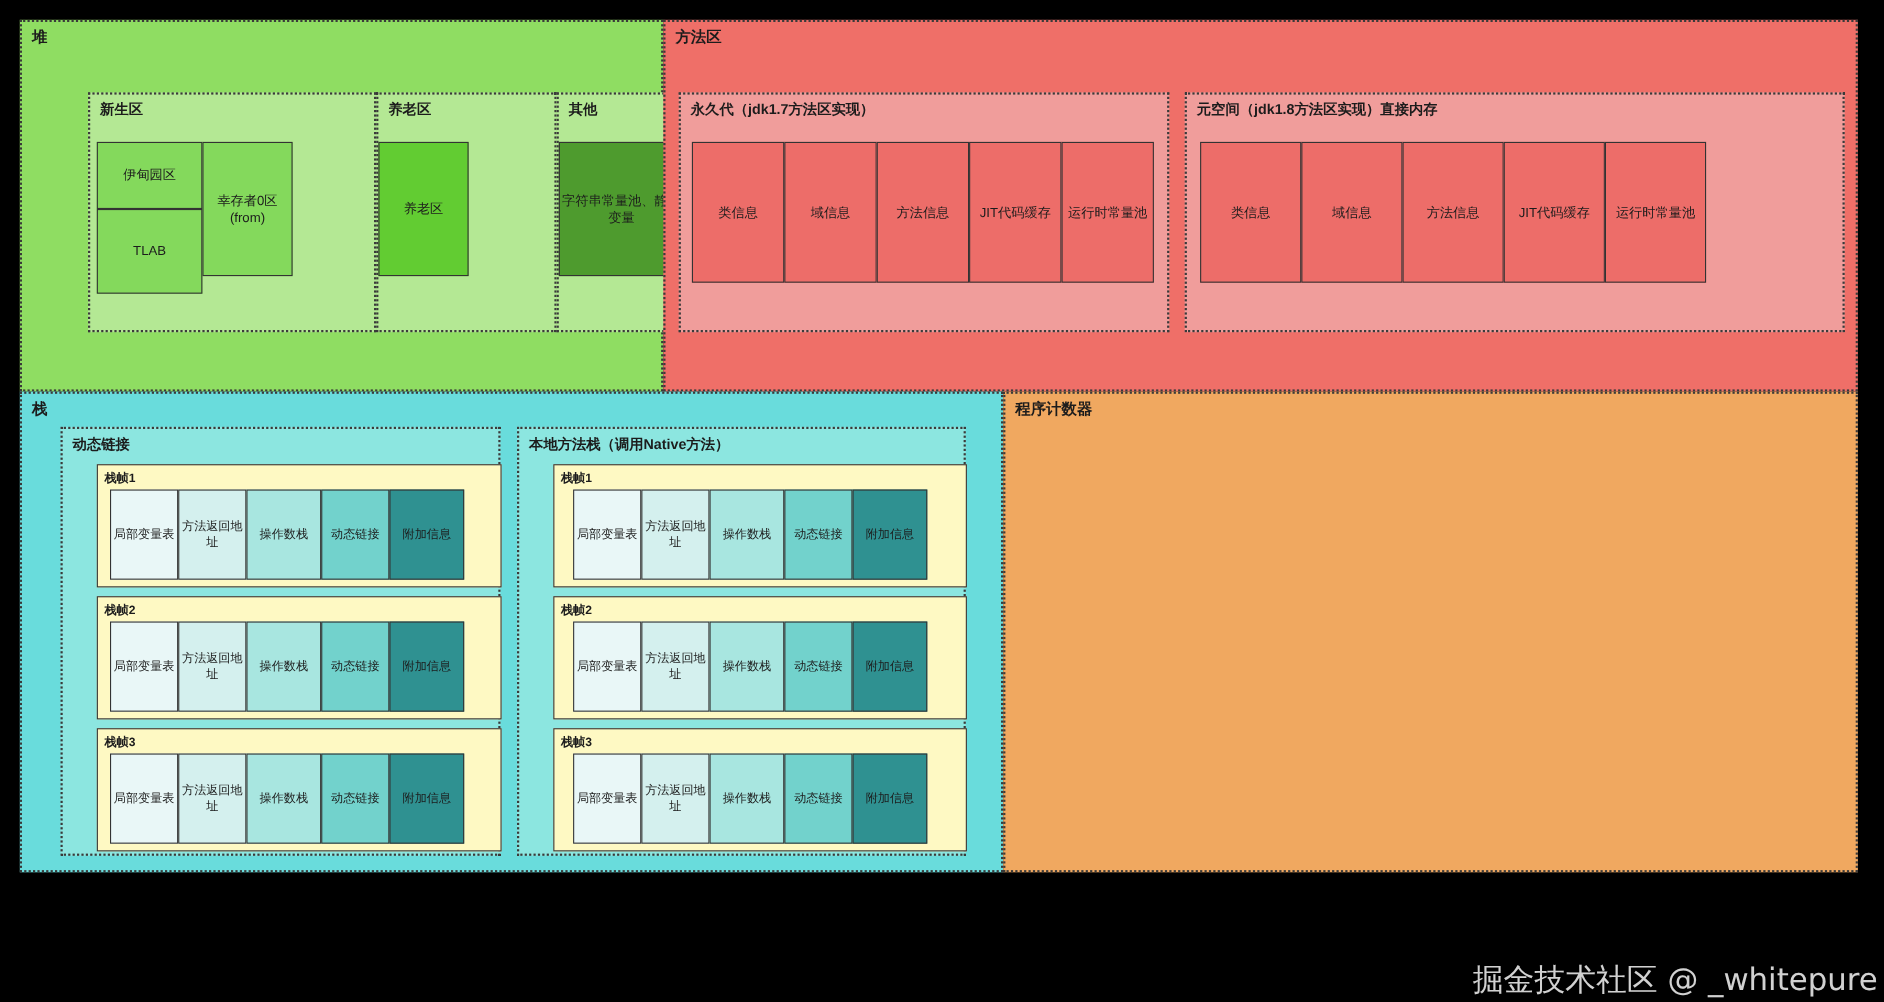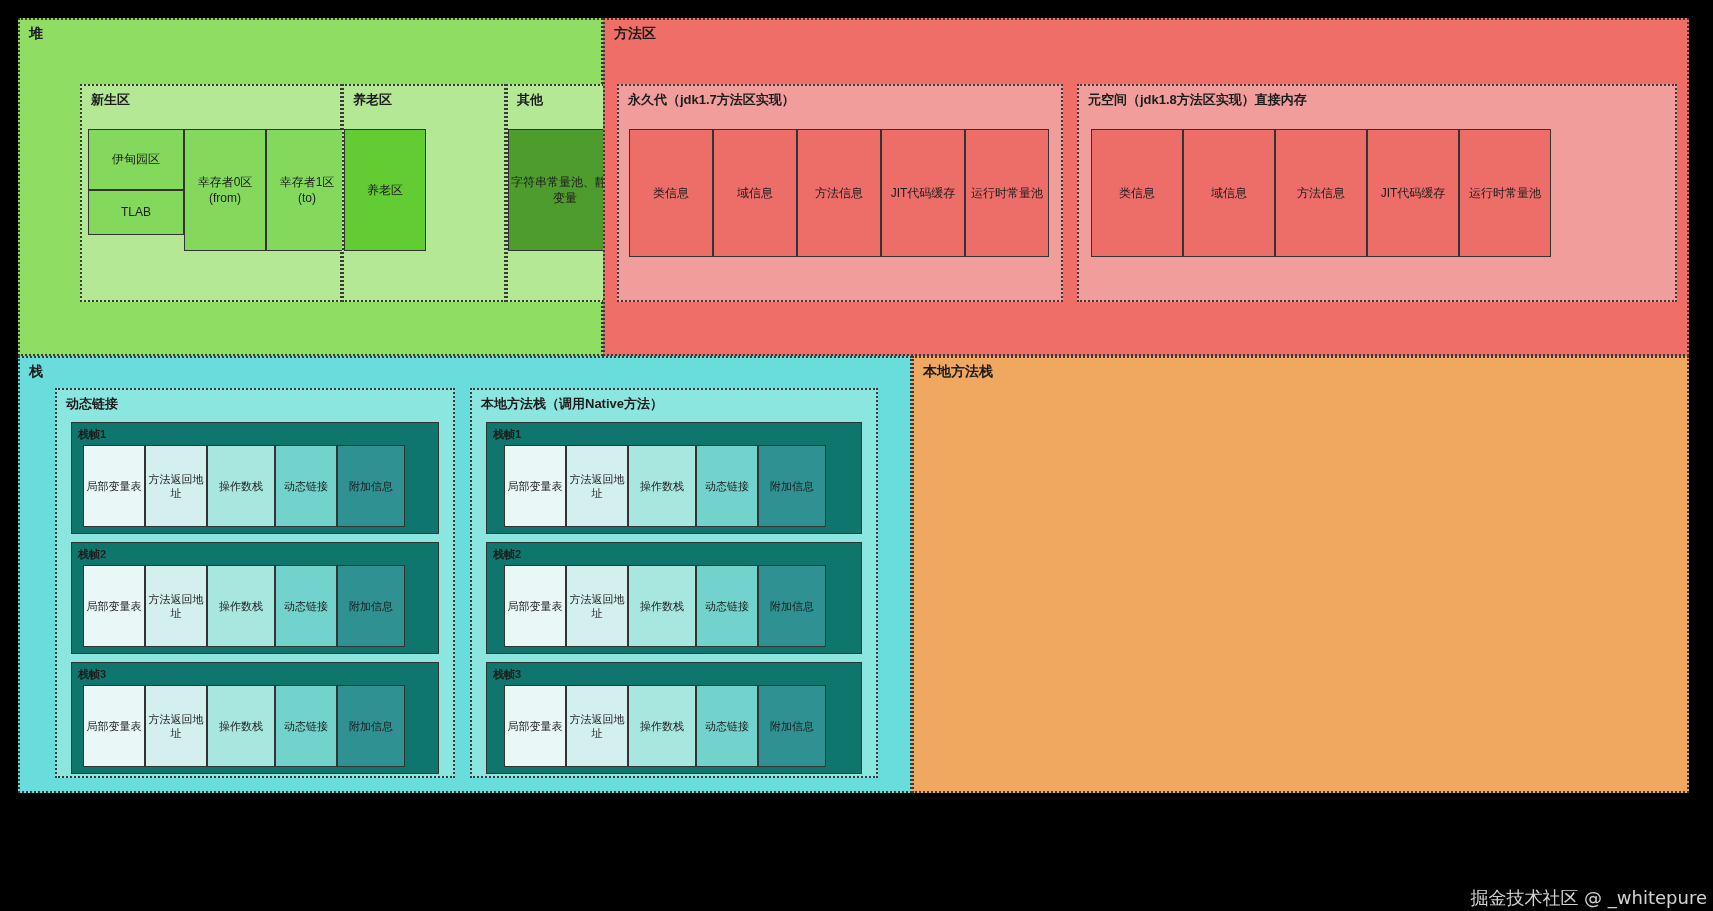"幸存者1区" div.cell { html: <div>幸存者1区 (to)</div> -> none }
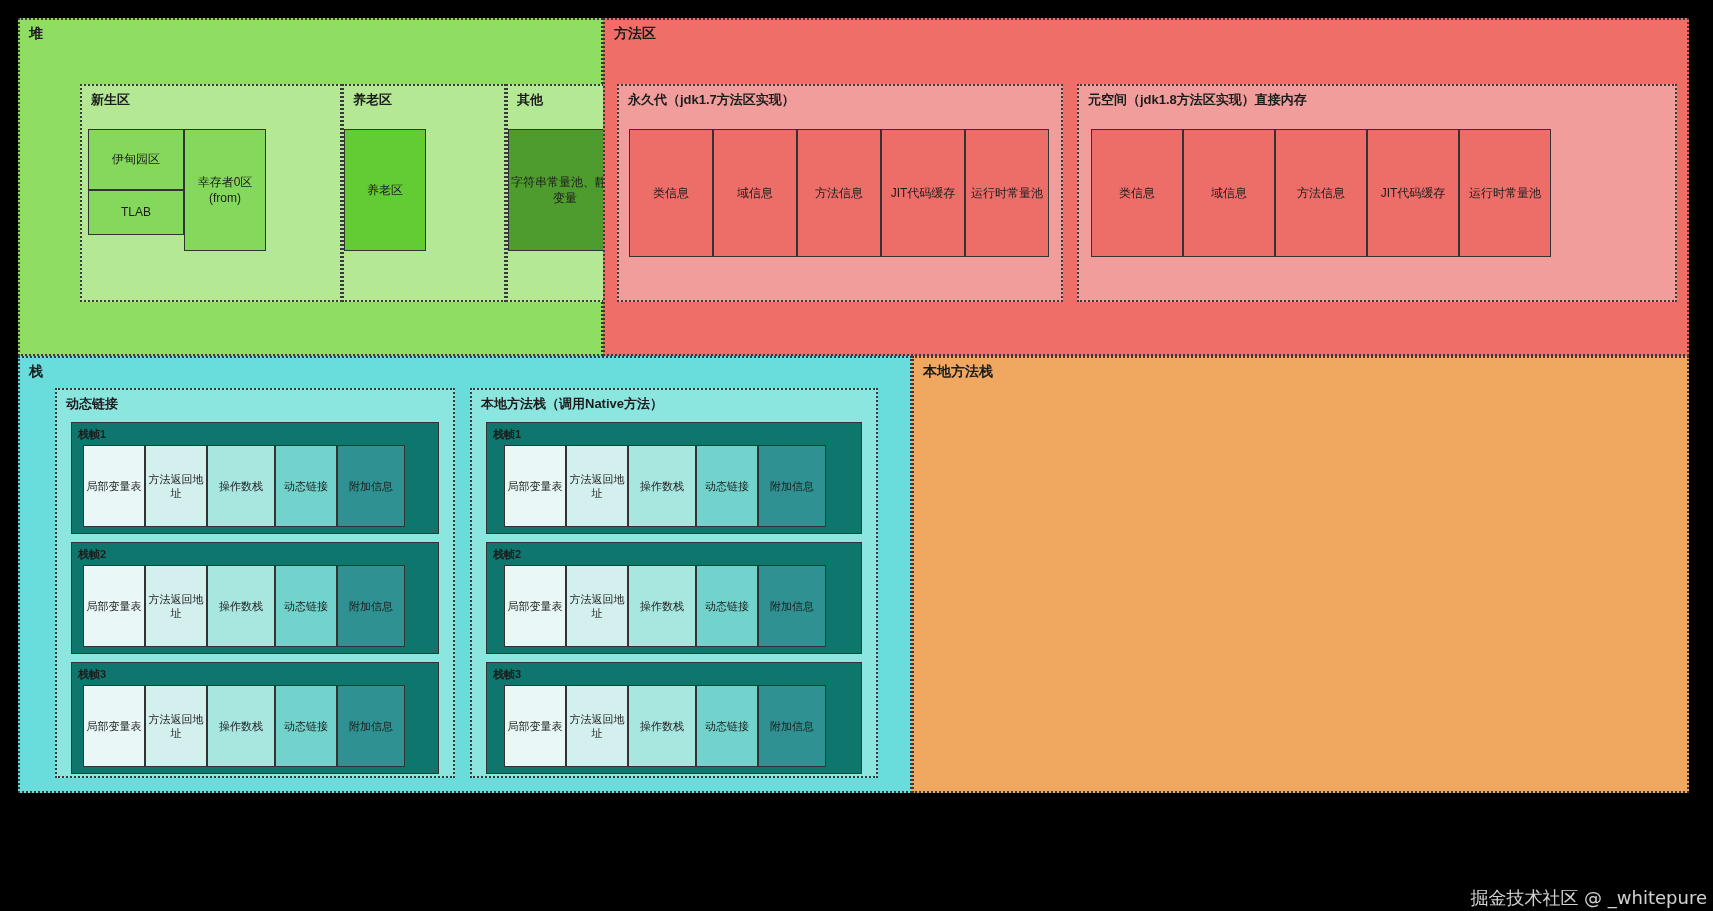"TLAB" div.cell { height: 45px -> 77px }
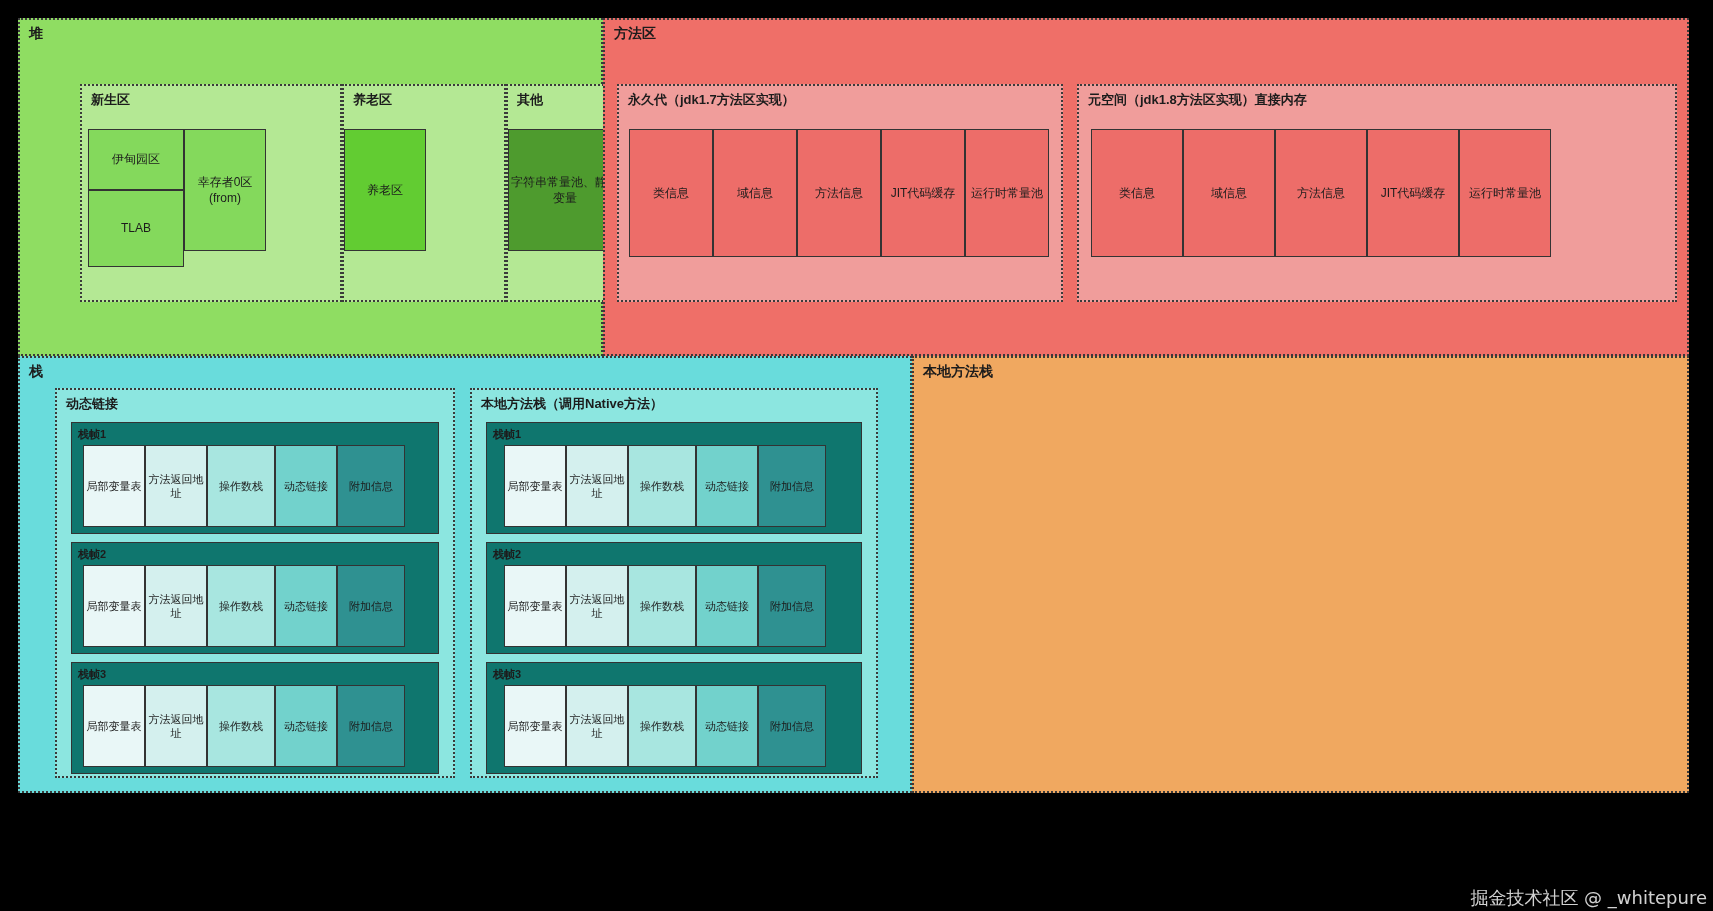"本地方法栈" div.panel-title { text: 本地方法栈 -> 程序计数器 }
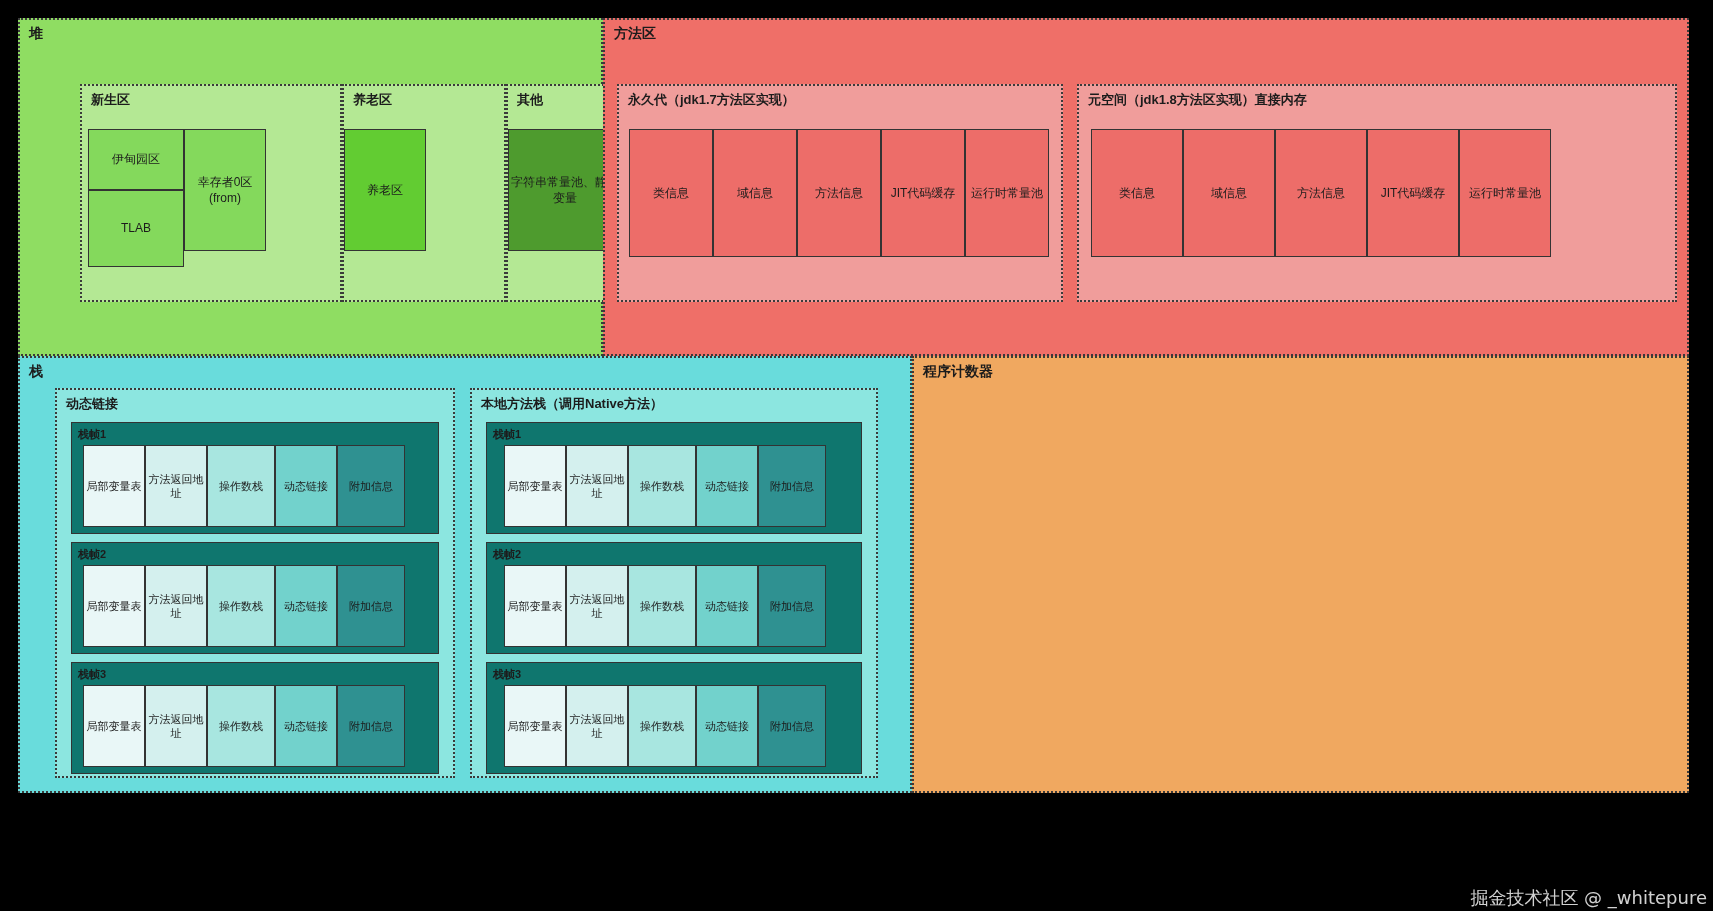"栈帧1" .frame { background: #0f766e -> #fef9c3; margin-left: none -> 17px }
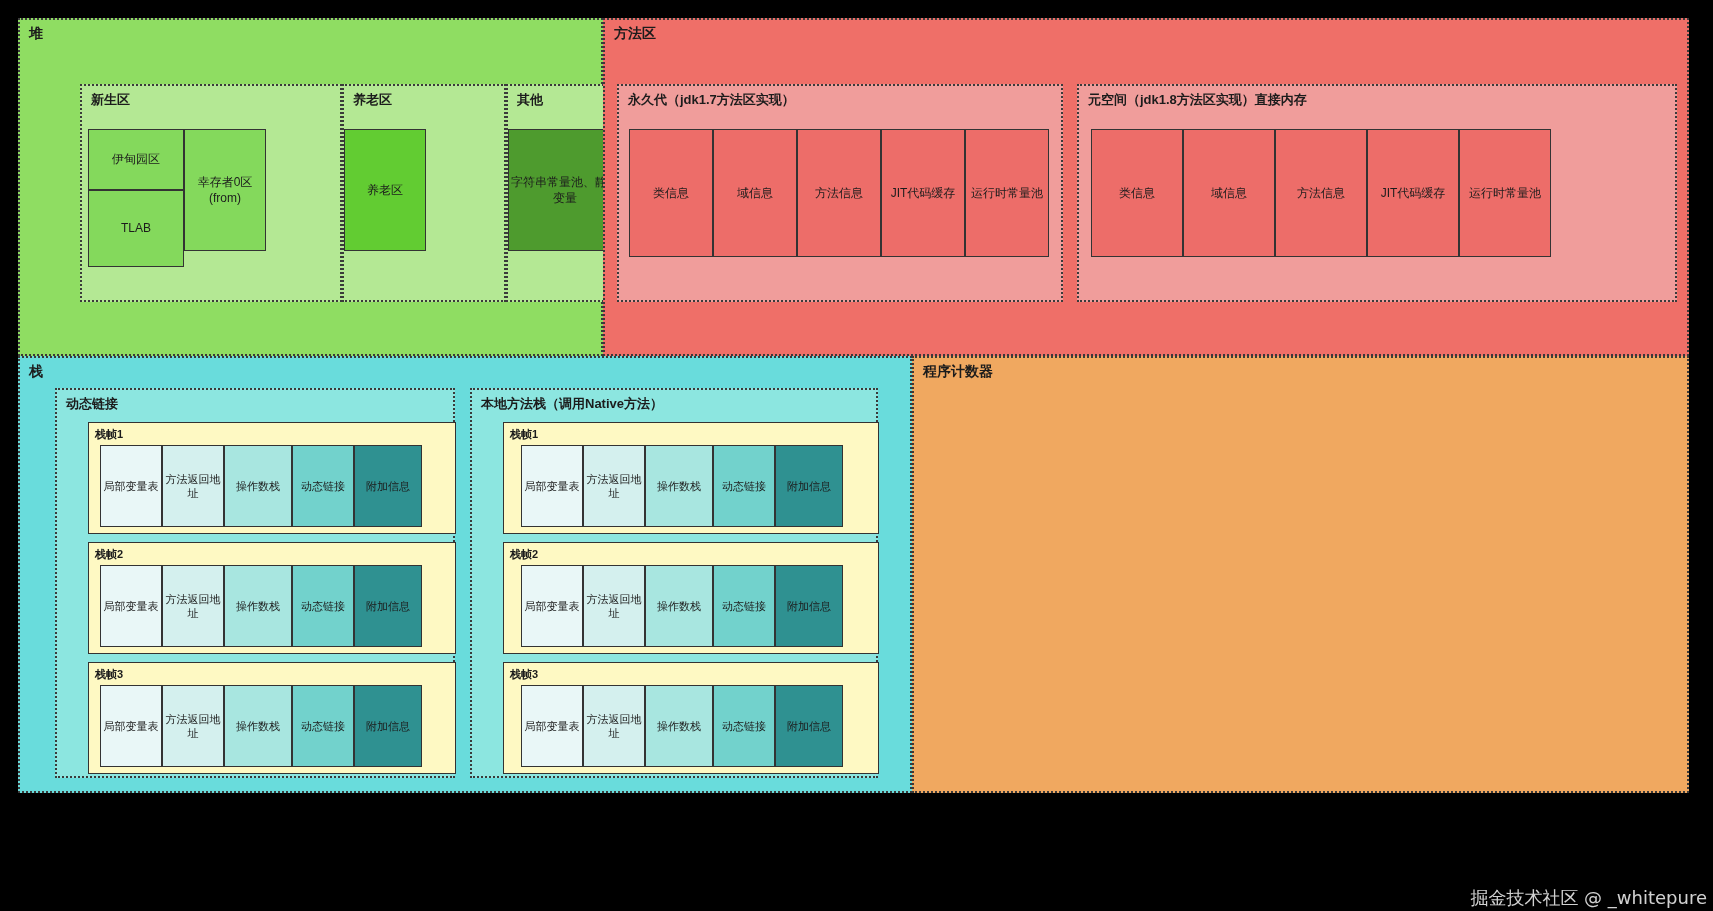"掘金技术社区 @ _whitepure" #watermark { font-size: 18px -> 28px }
